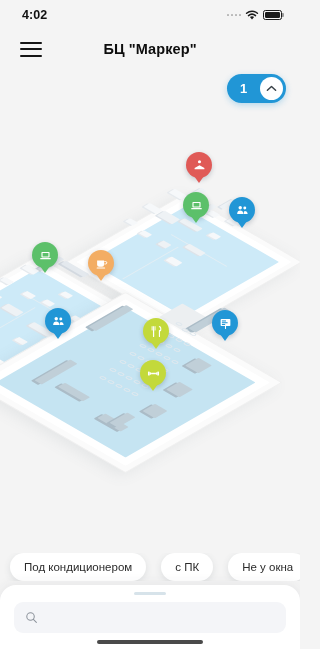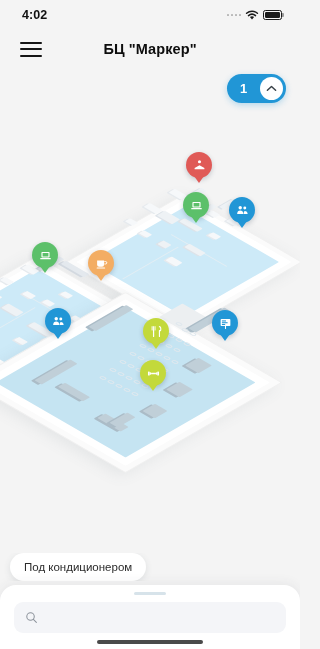"с ПК" div.chip { html: none -> <div>с ПК</div> }
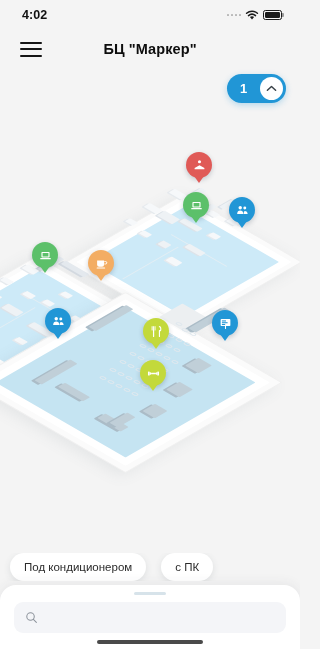"Не у окна" div.chip { html: none -> <div>Не у окна</div> }
